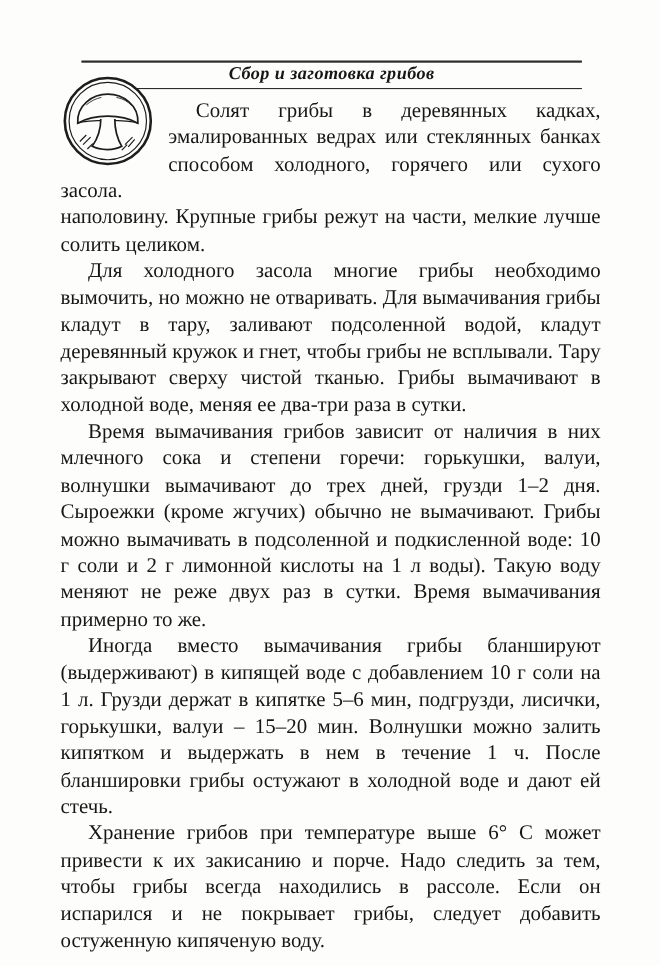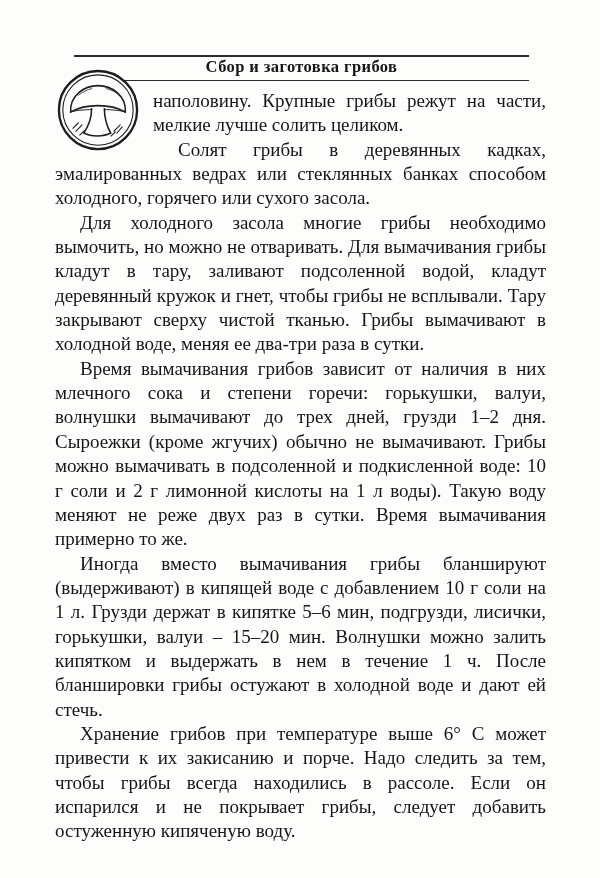"Сбор и заготовка грибов" .runhead-title { font-style: none -> italic }
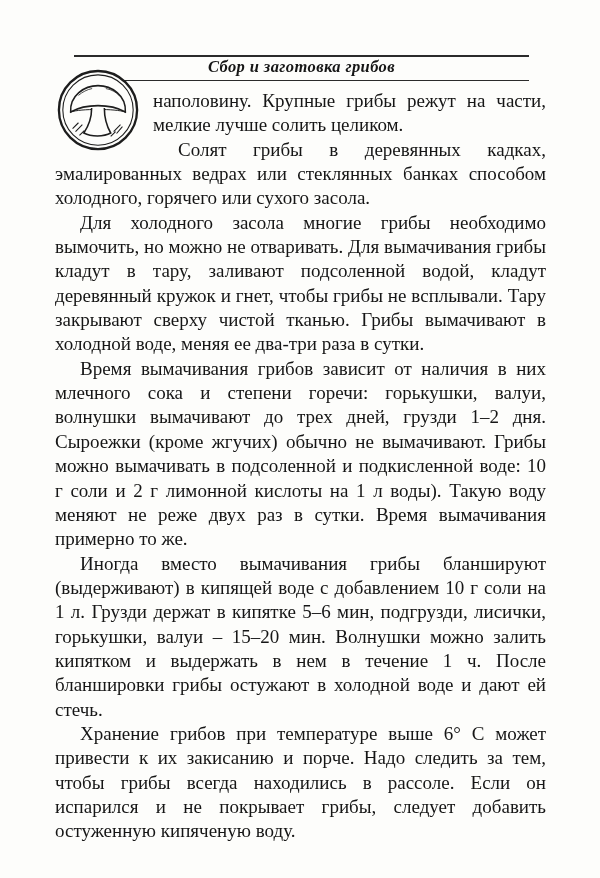"наполовину. Крупные грибы режут на" p.para { order: before "Солят грибы в деревянных кадках," -> after "Солят грибы в деревянных кадках," }
